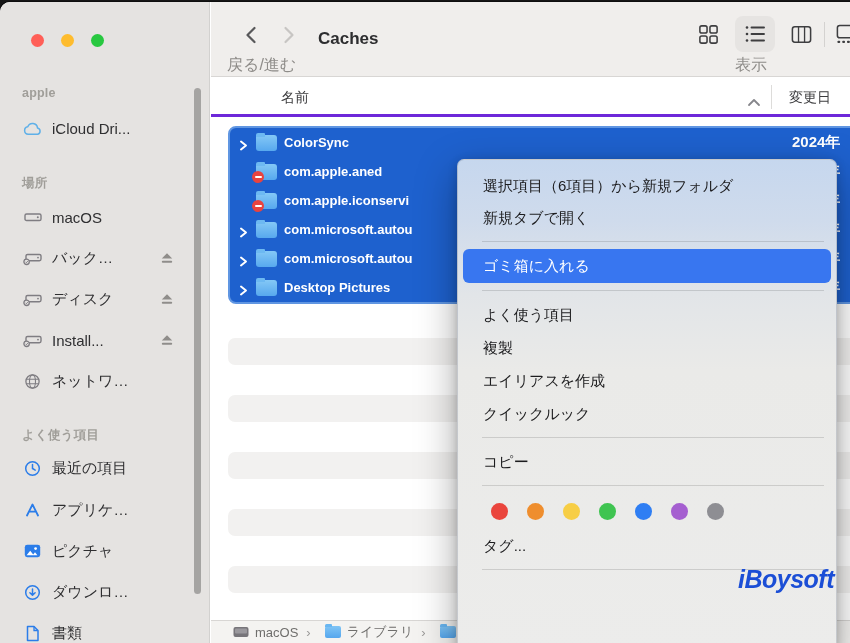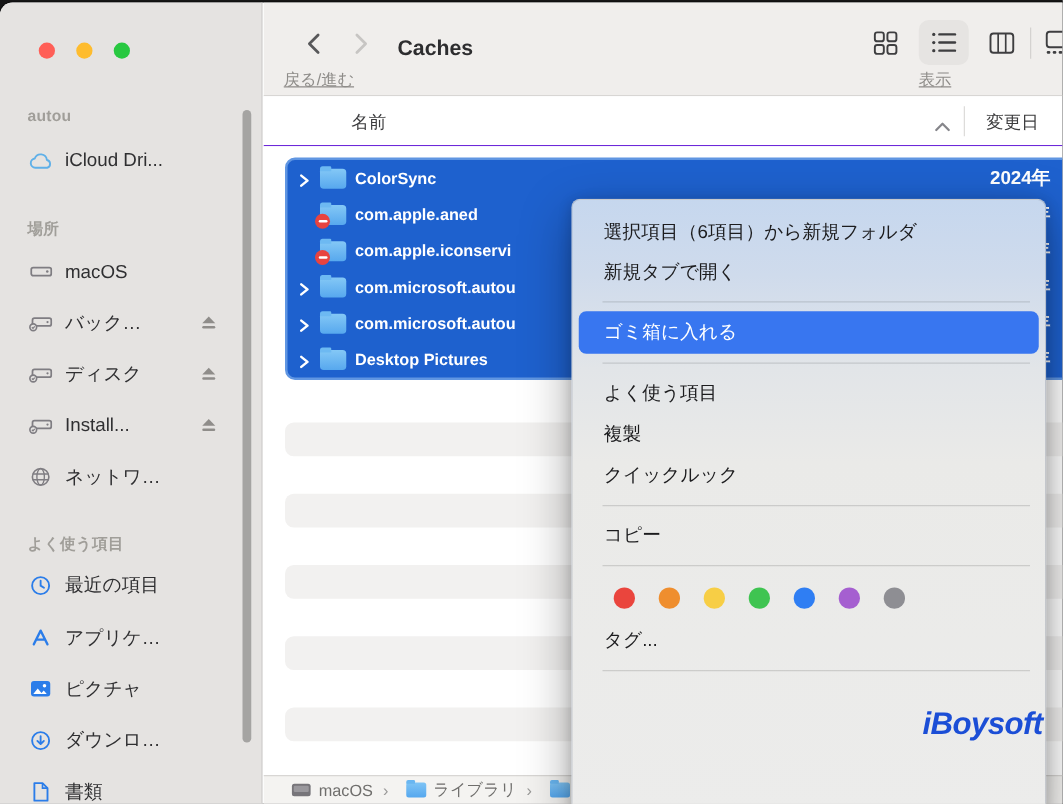"戻る/進む" .toolbar-caption { font-size: 13px -> 16px; text-decoration: underline -> none }
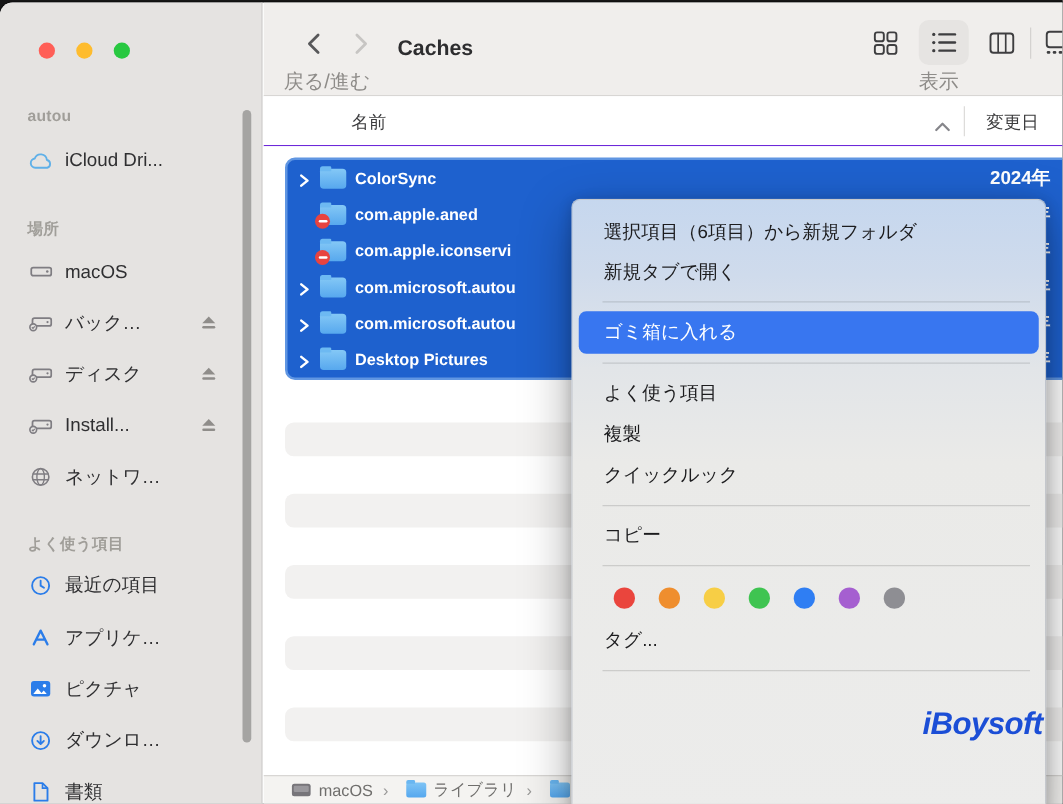"autou" div.sb-section-label { text: autou -> apple }
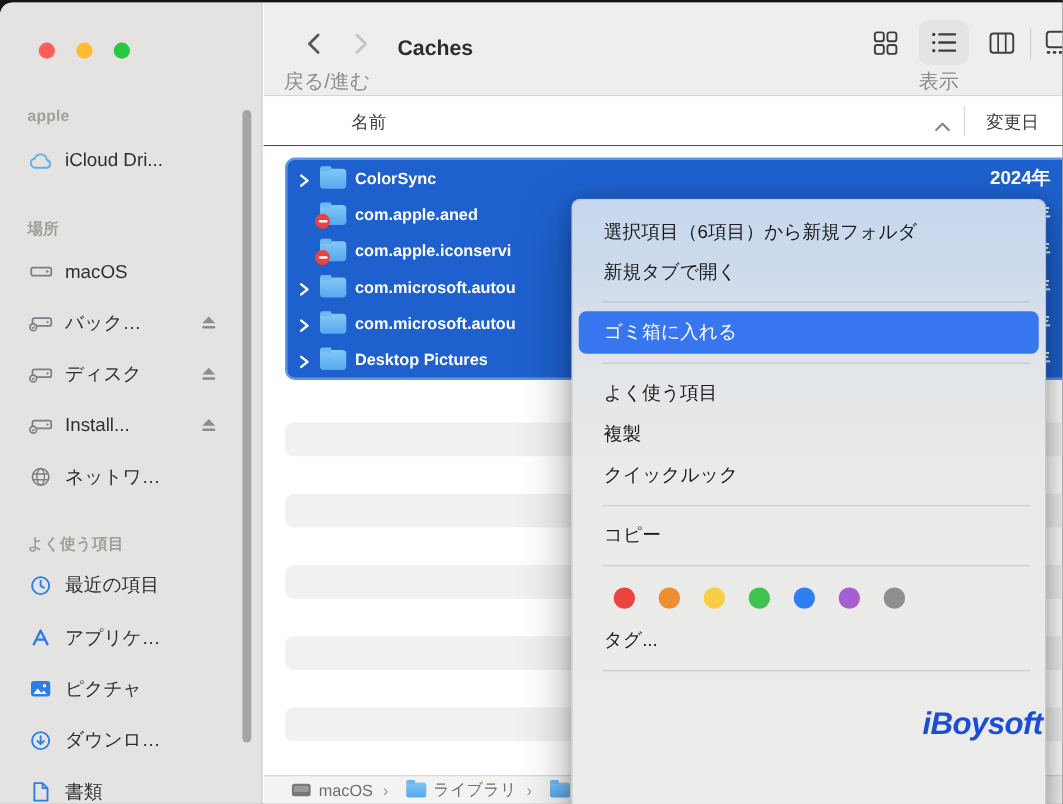"名前" .header-row { border-bottom: 1px solid #6d28d9 -> 3px solid #6d28d9 }
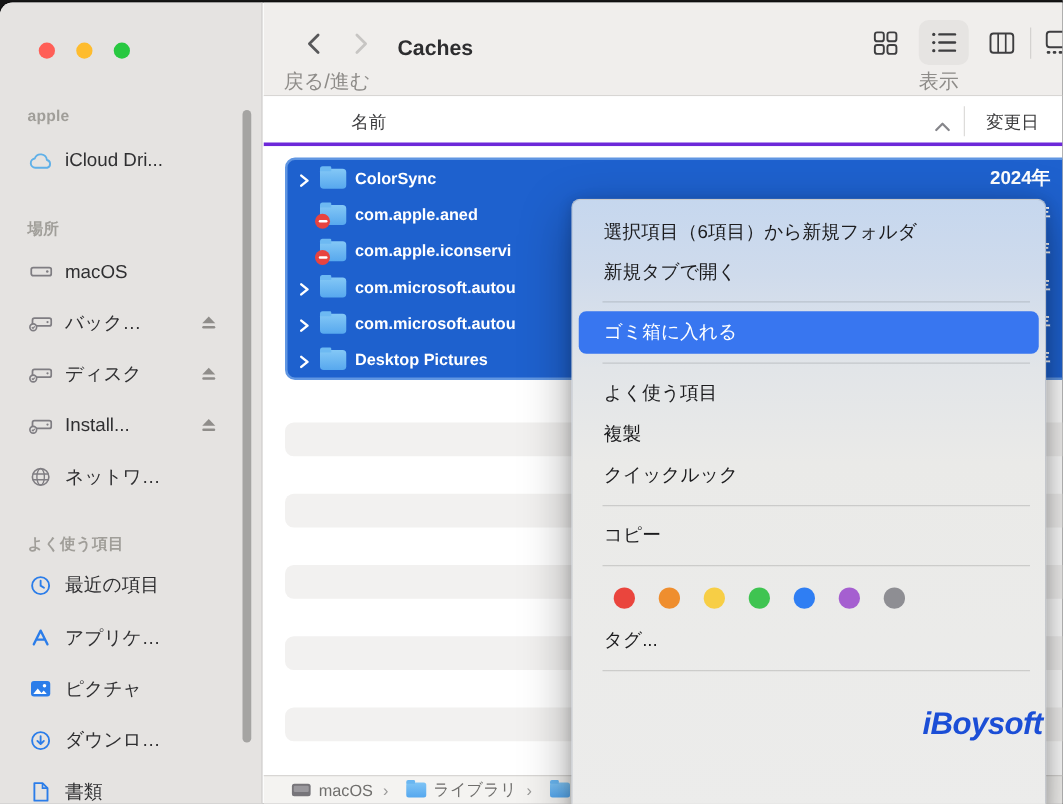"エイリアスを作成" div.mi { html: none -> <div>エイリアスを作成</div> }
